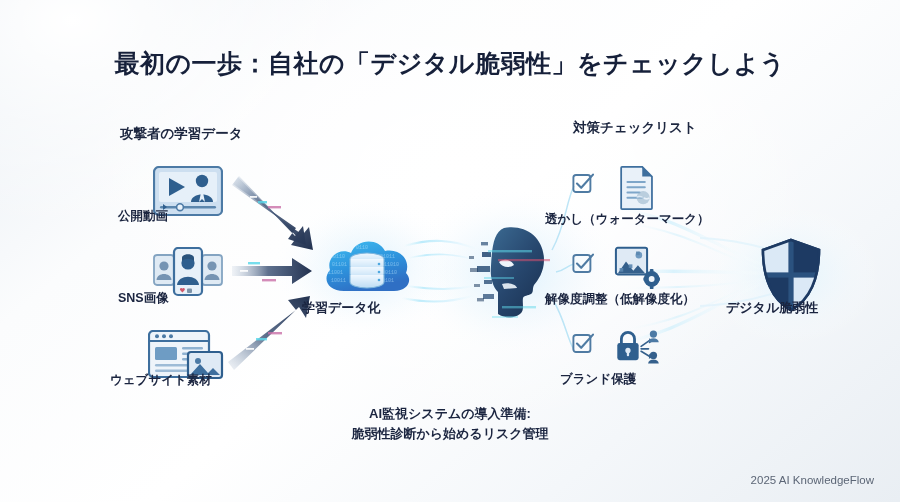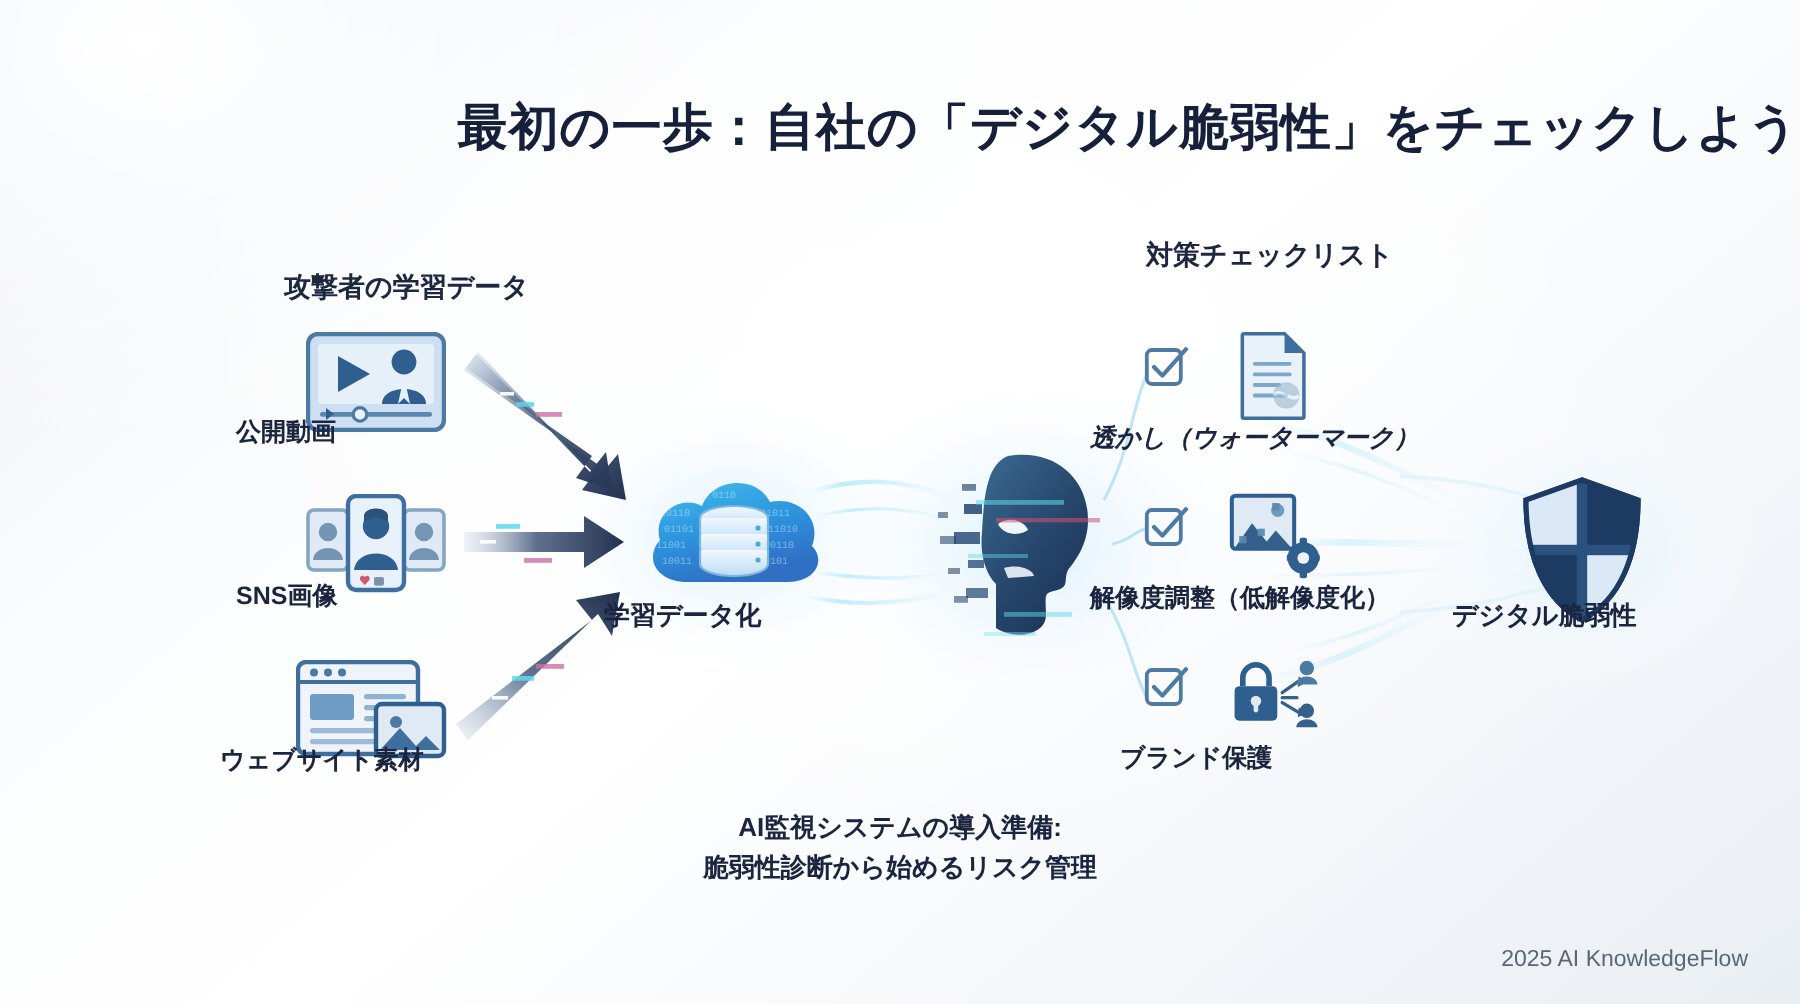"最初の一歩：自社の「デジタル脆弱性」をチェックしよう" #title { text-align: right -> center }
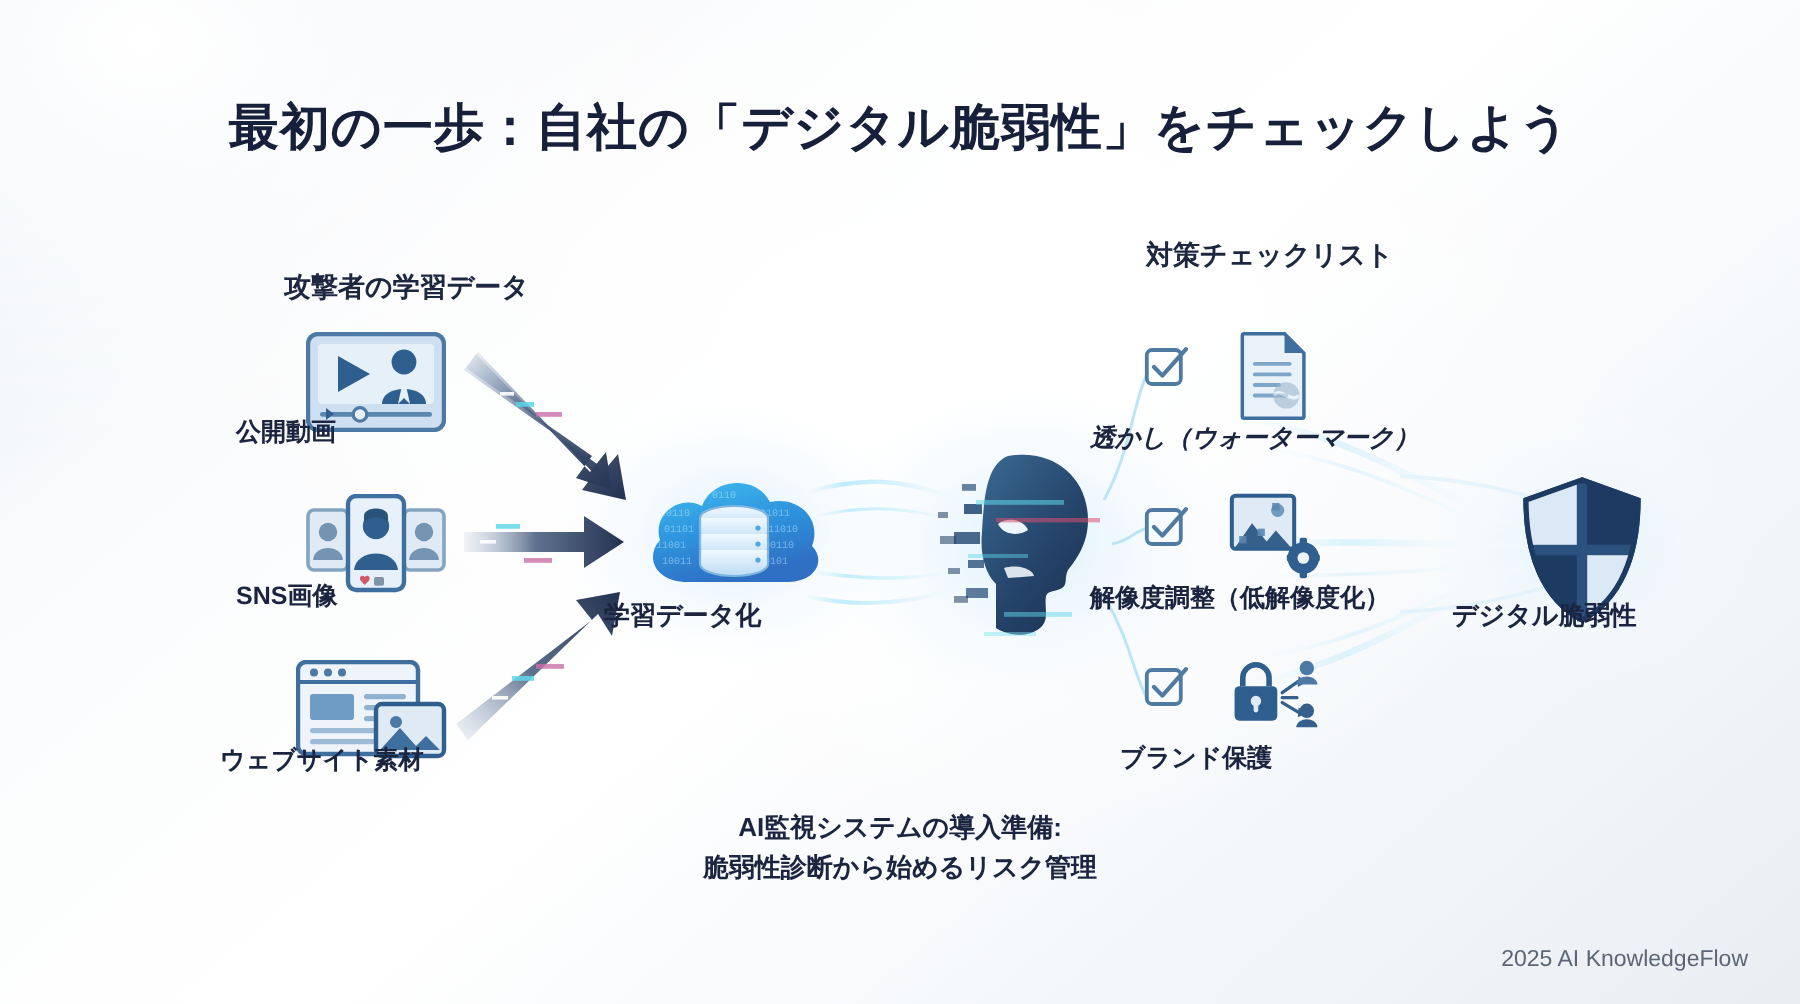"攻撃者の学習データ" #head-left { margin-left: 22px -> none; top: 135px -> 125px }
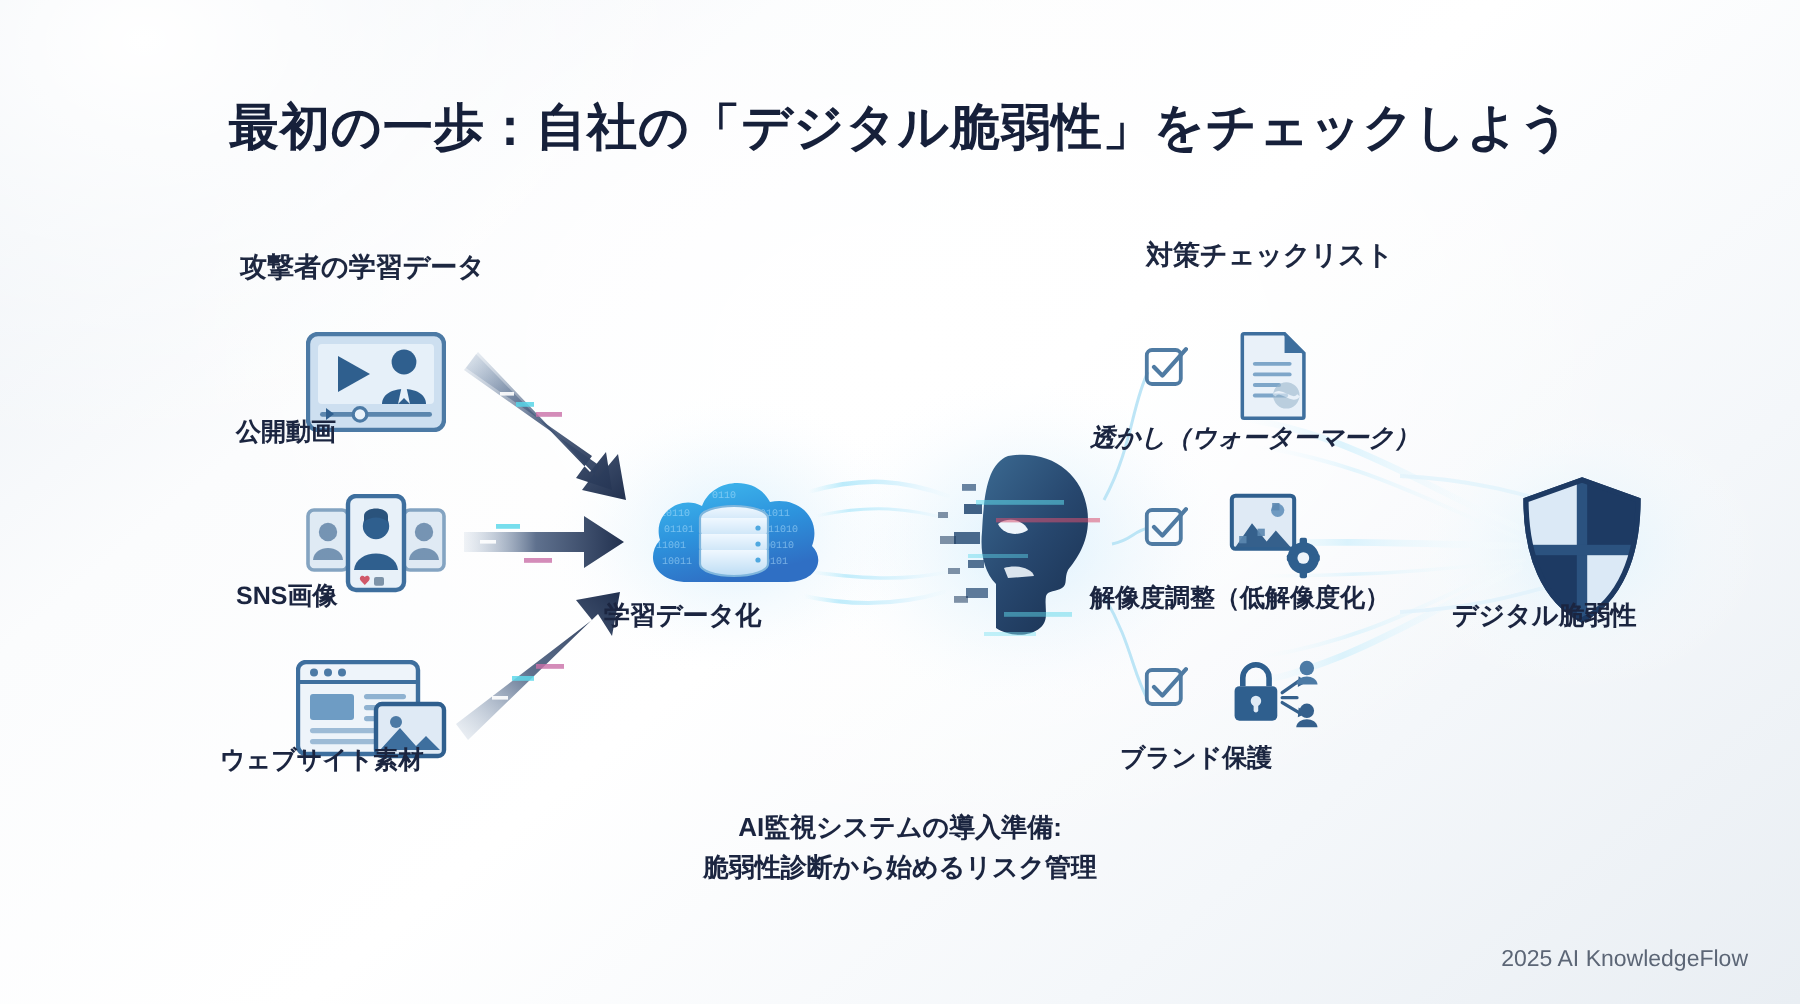"透かし（ウォーターマーク）" #lbl-row0 { font-style: italic -> none }
